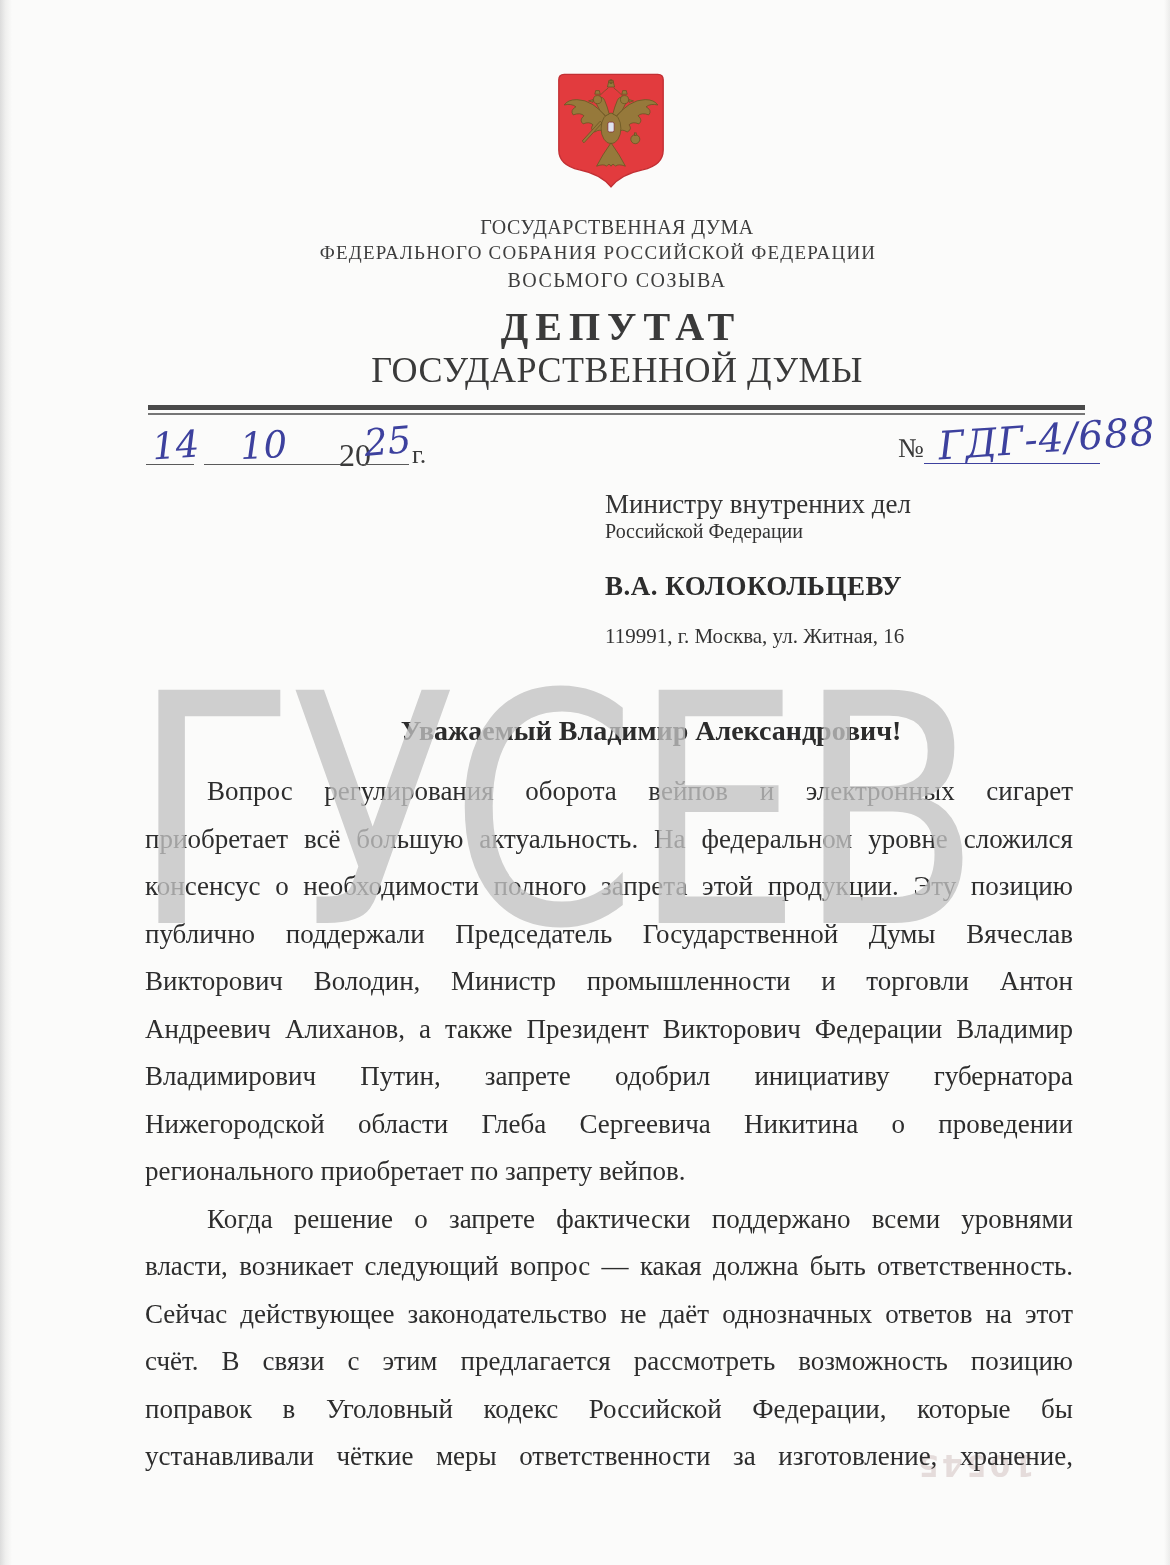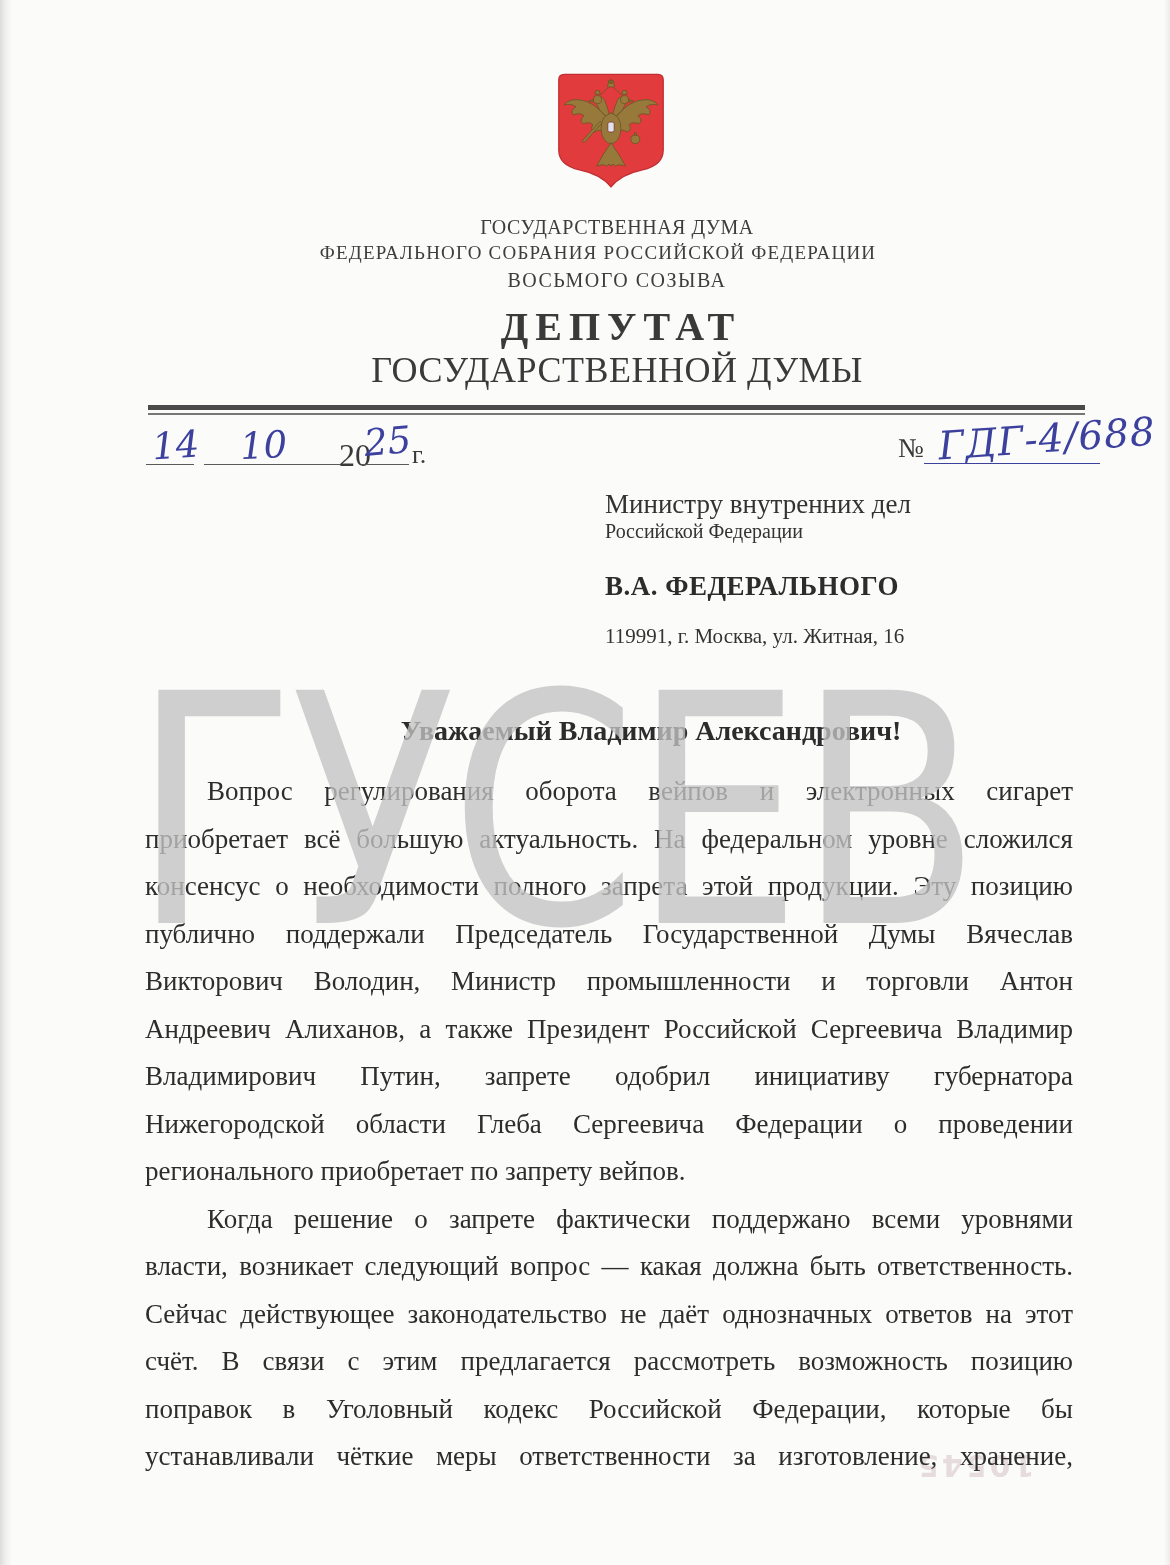"В.А. ФЕДЕРАЛЬНОГО" div.addr { text: ФЕДЕРАЛЬНОГО -> КОЛОКОЛЬЦЕВУ }
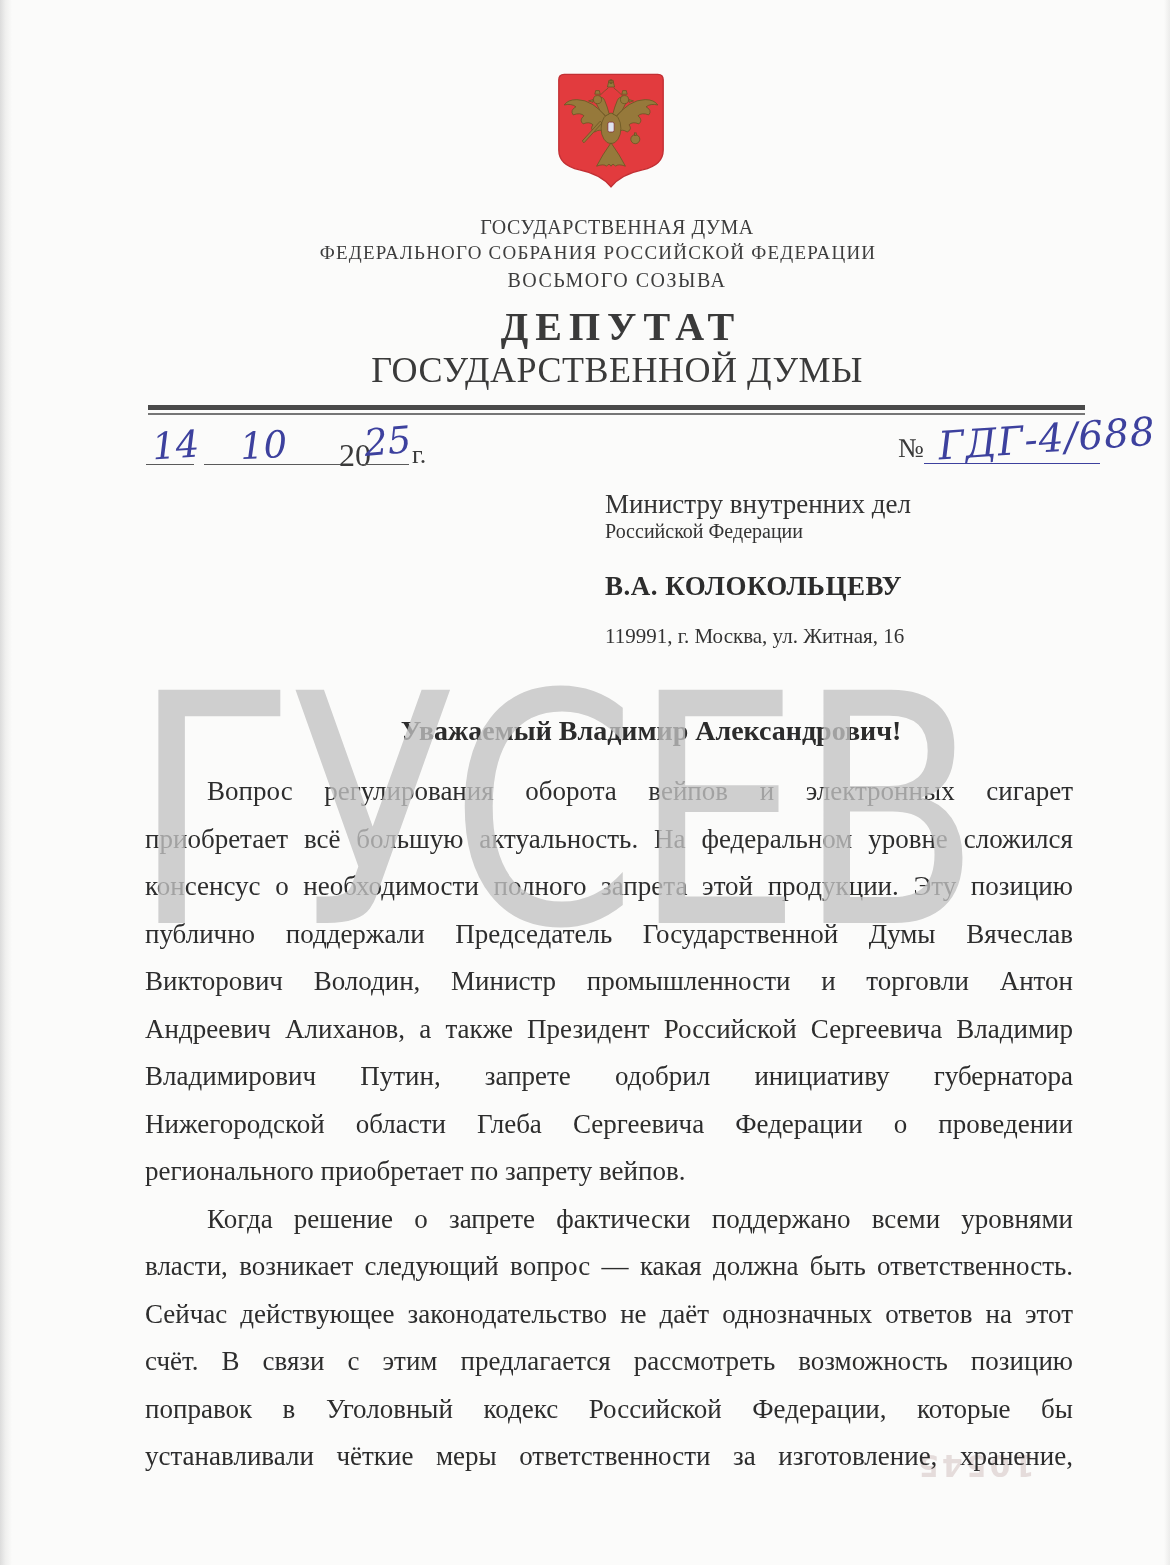"Андреевич Алиханов, а также Президент" div.bl { text: Российской Сергеевича -> Викторович Федерации }
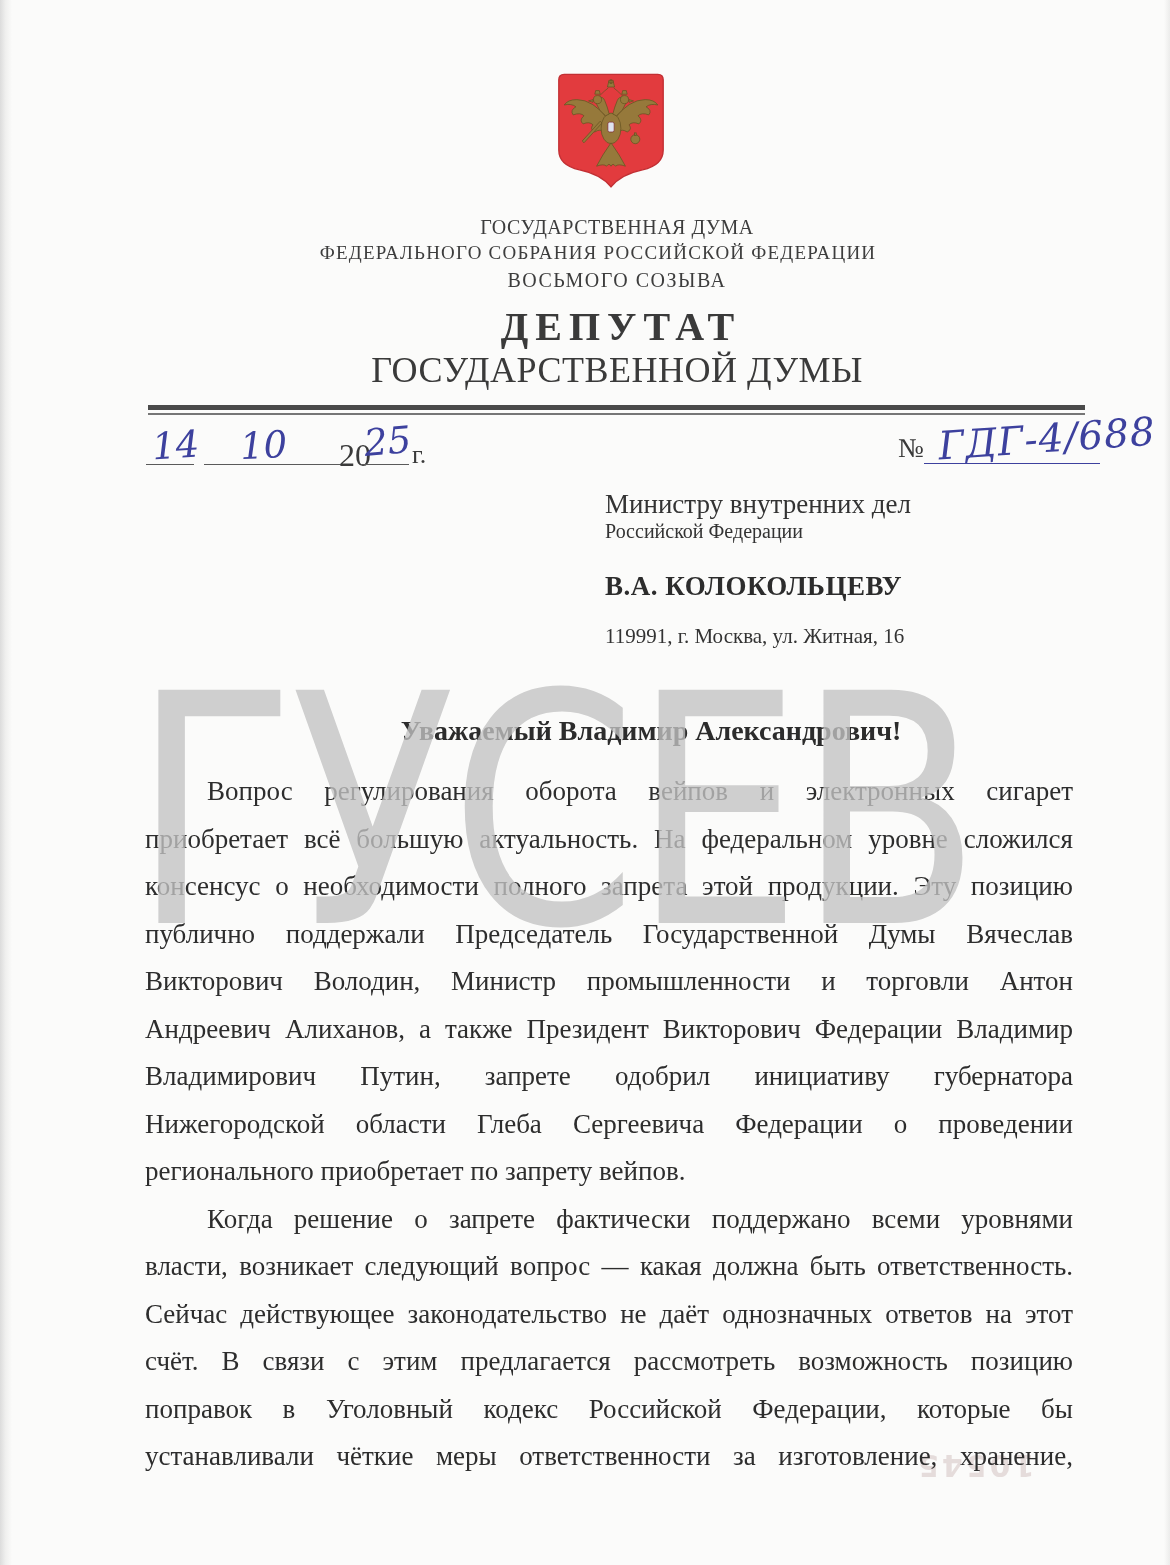"Нижегородской области Глеба Сергеевича" div.bl { text: Федерации -> Никитина }
